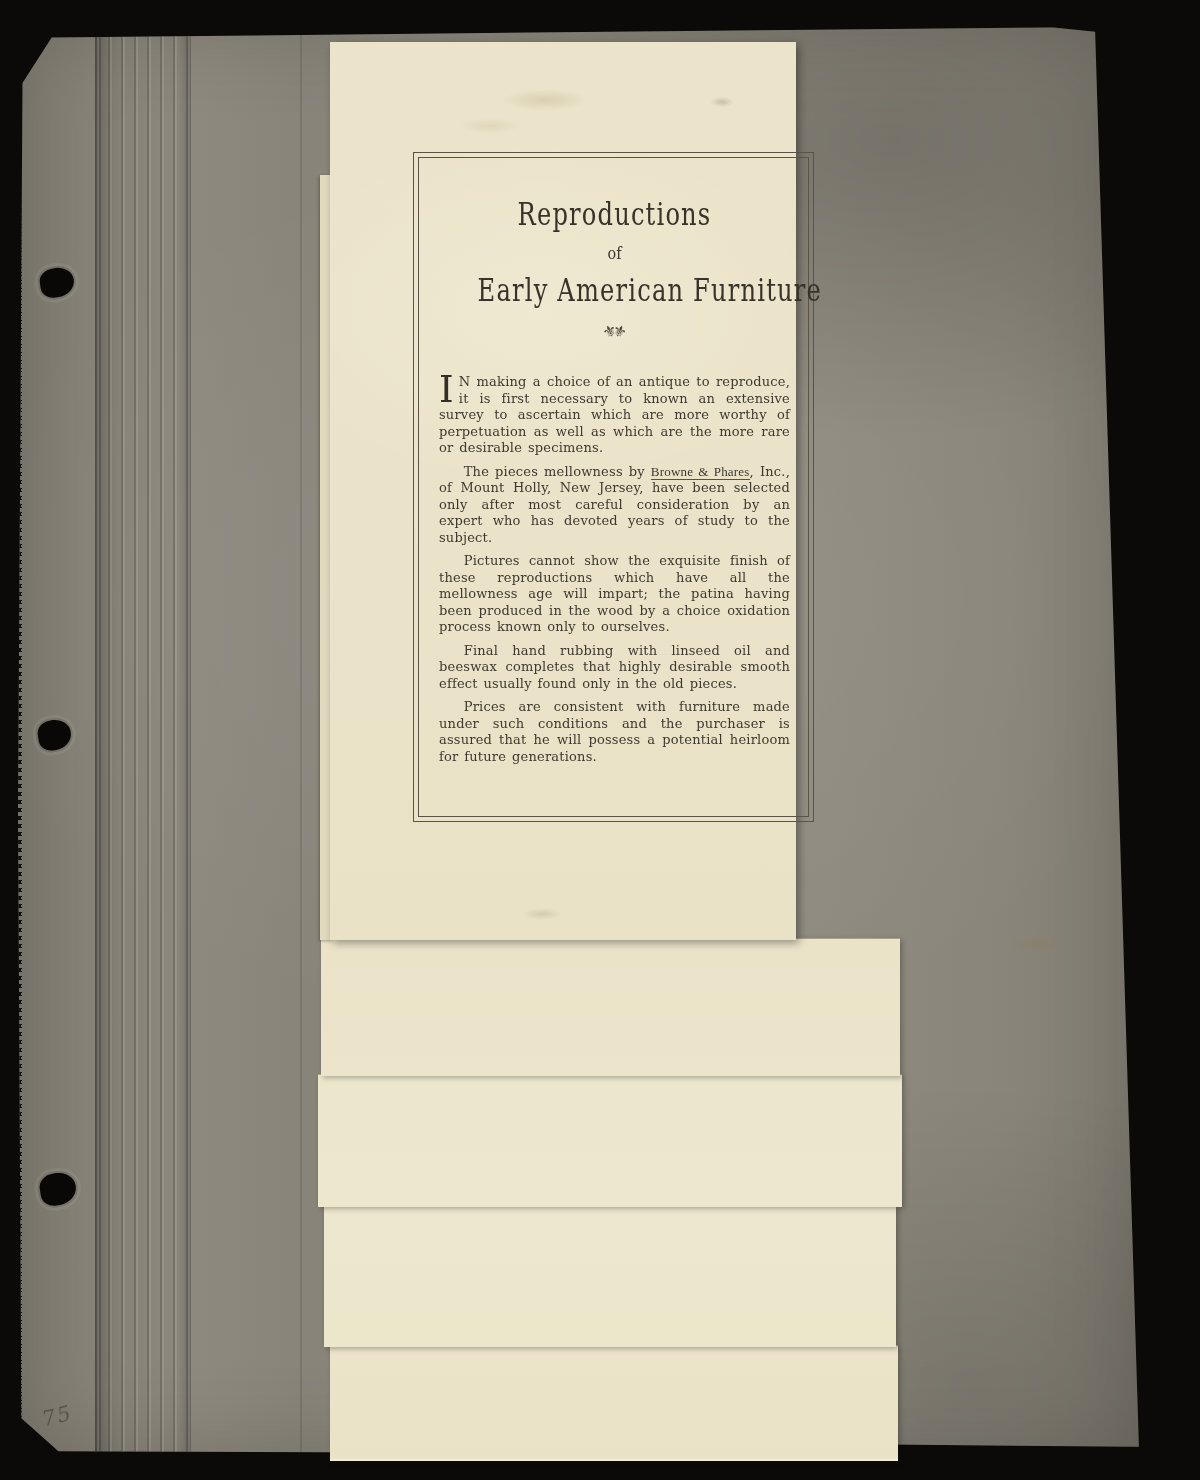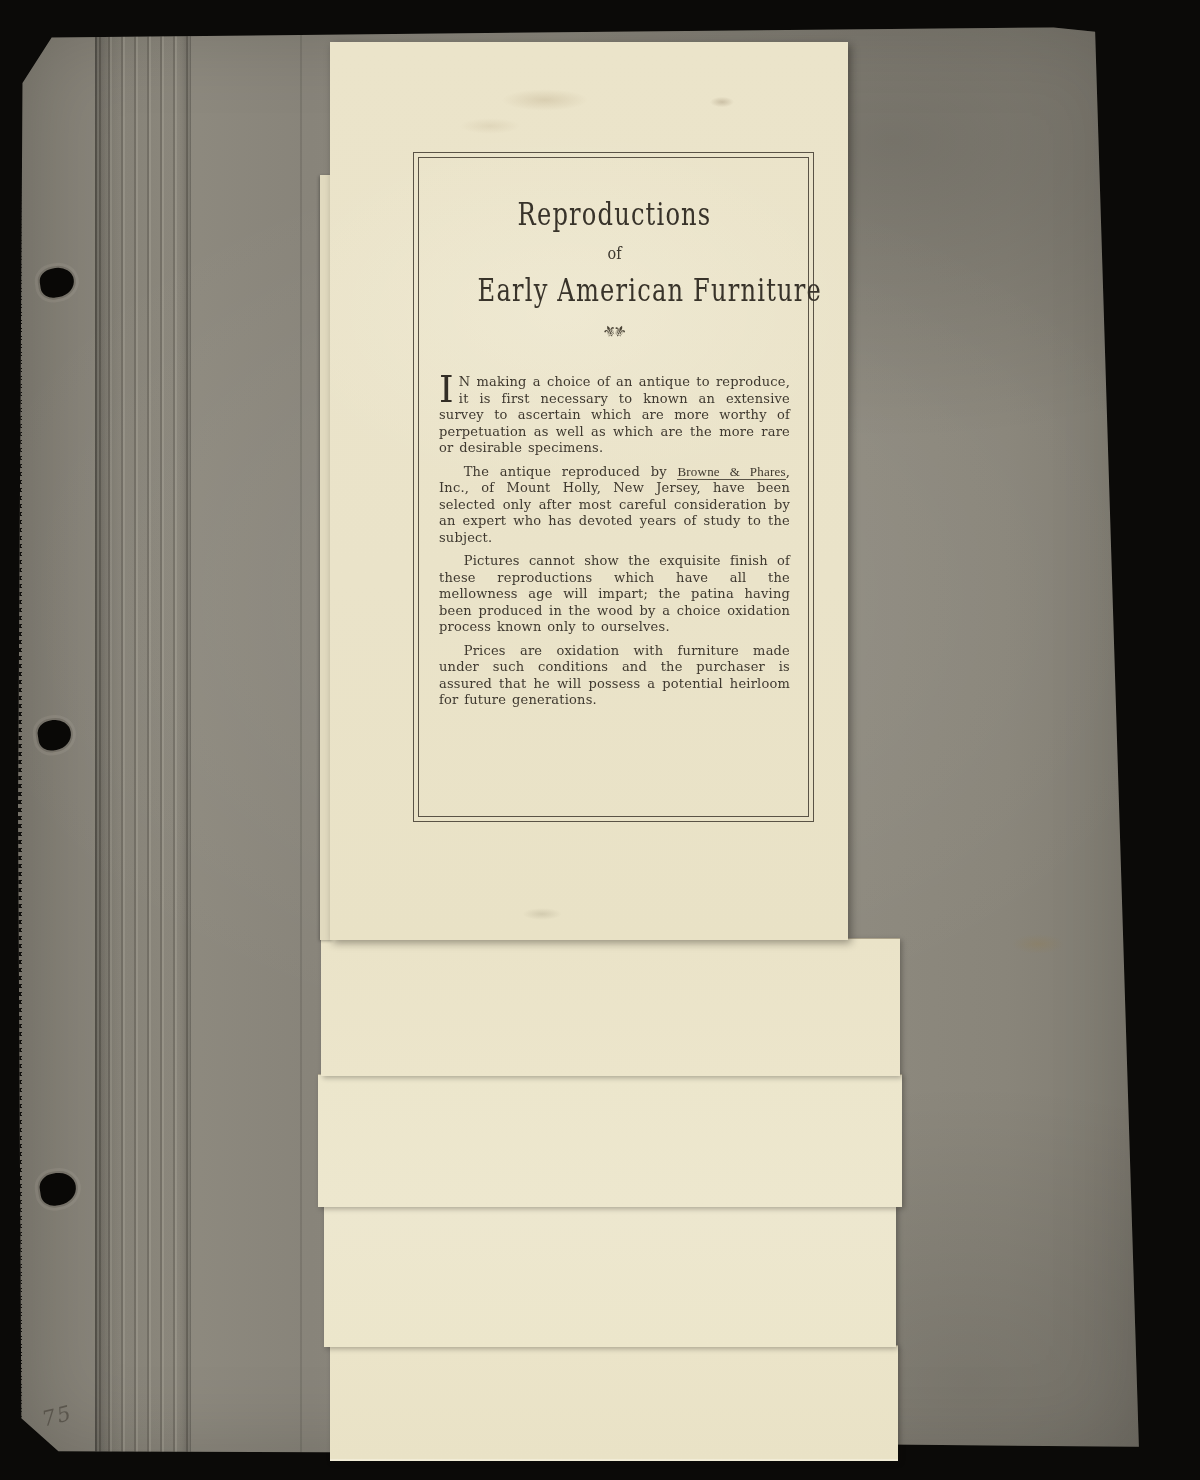"Reproductions" .pamphlet { width: 518px -> 466px }
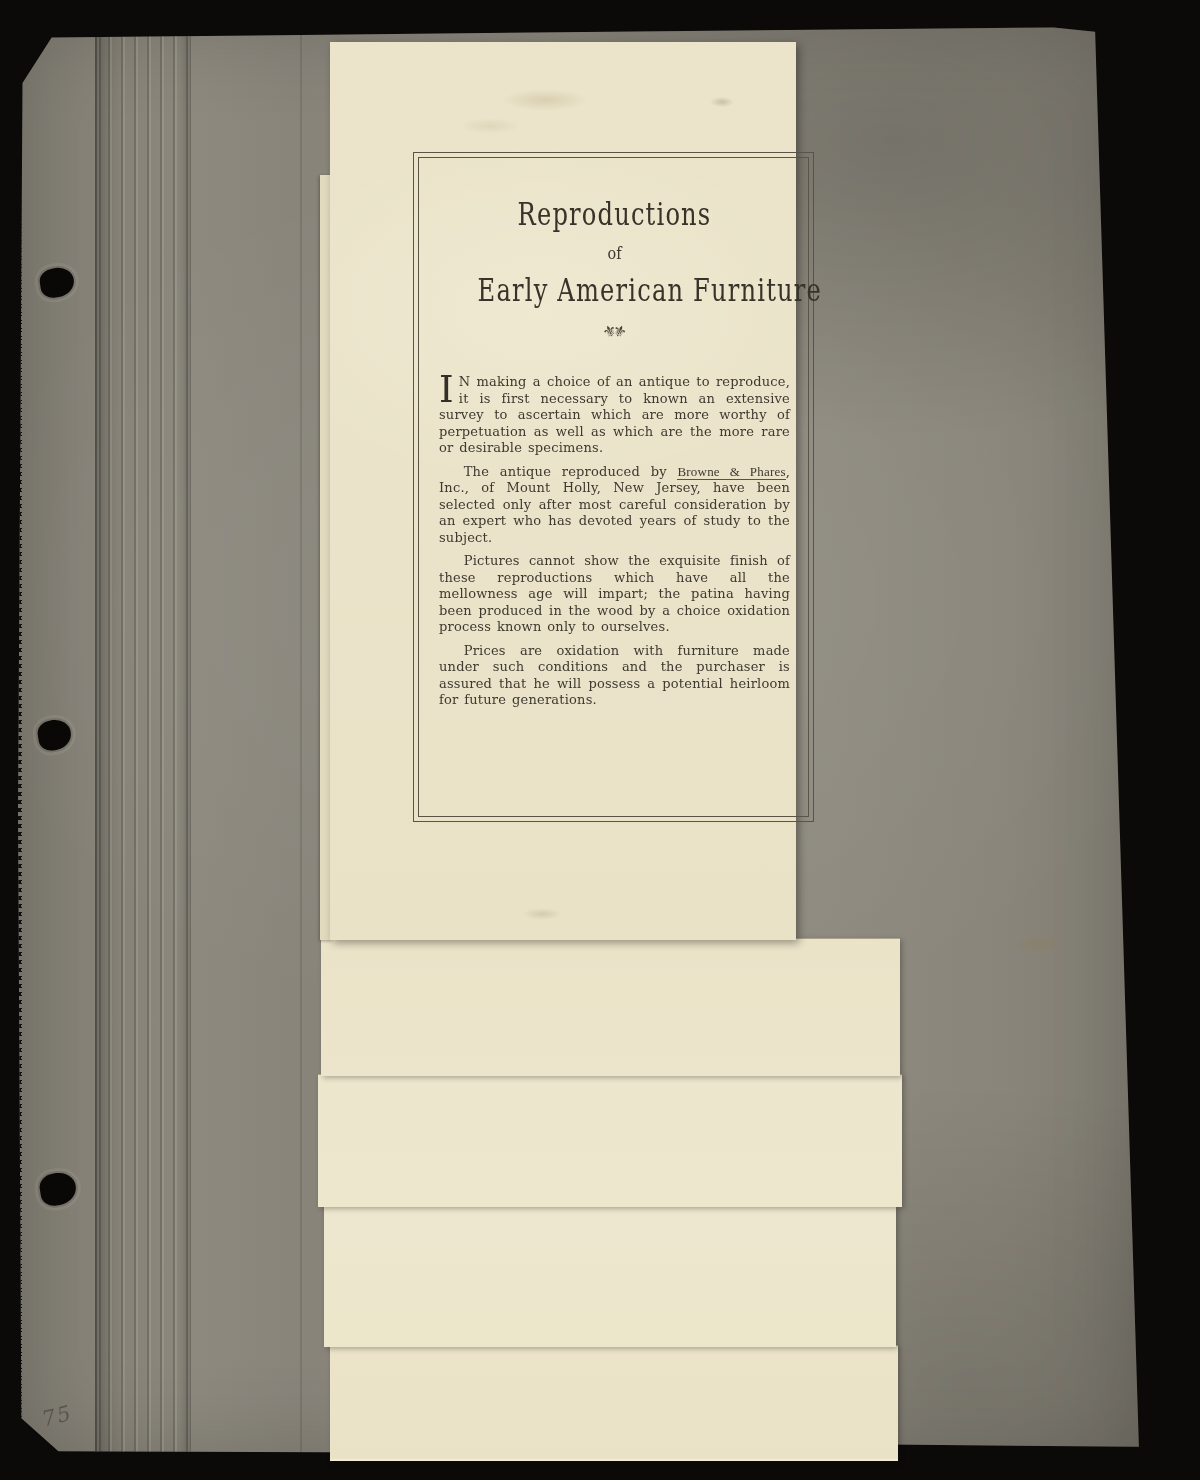"The antique reproduced by" span { text: antique reproduced -> pieces mellowness }
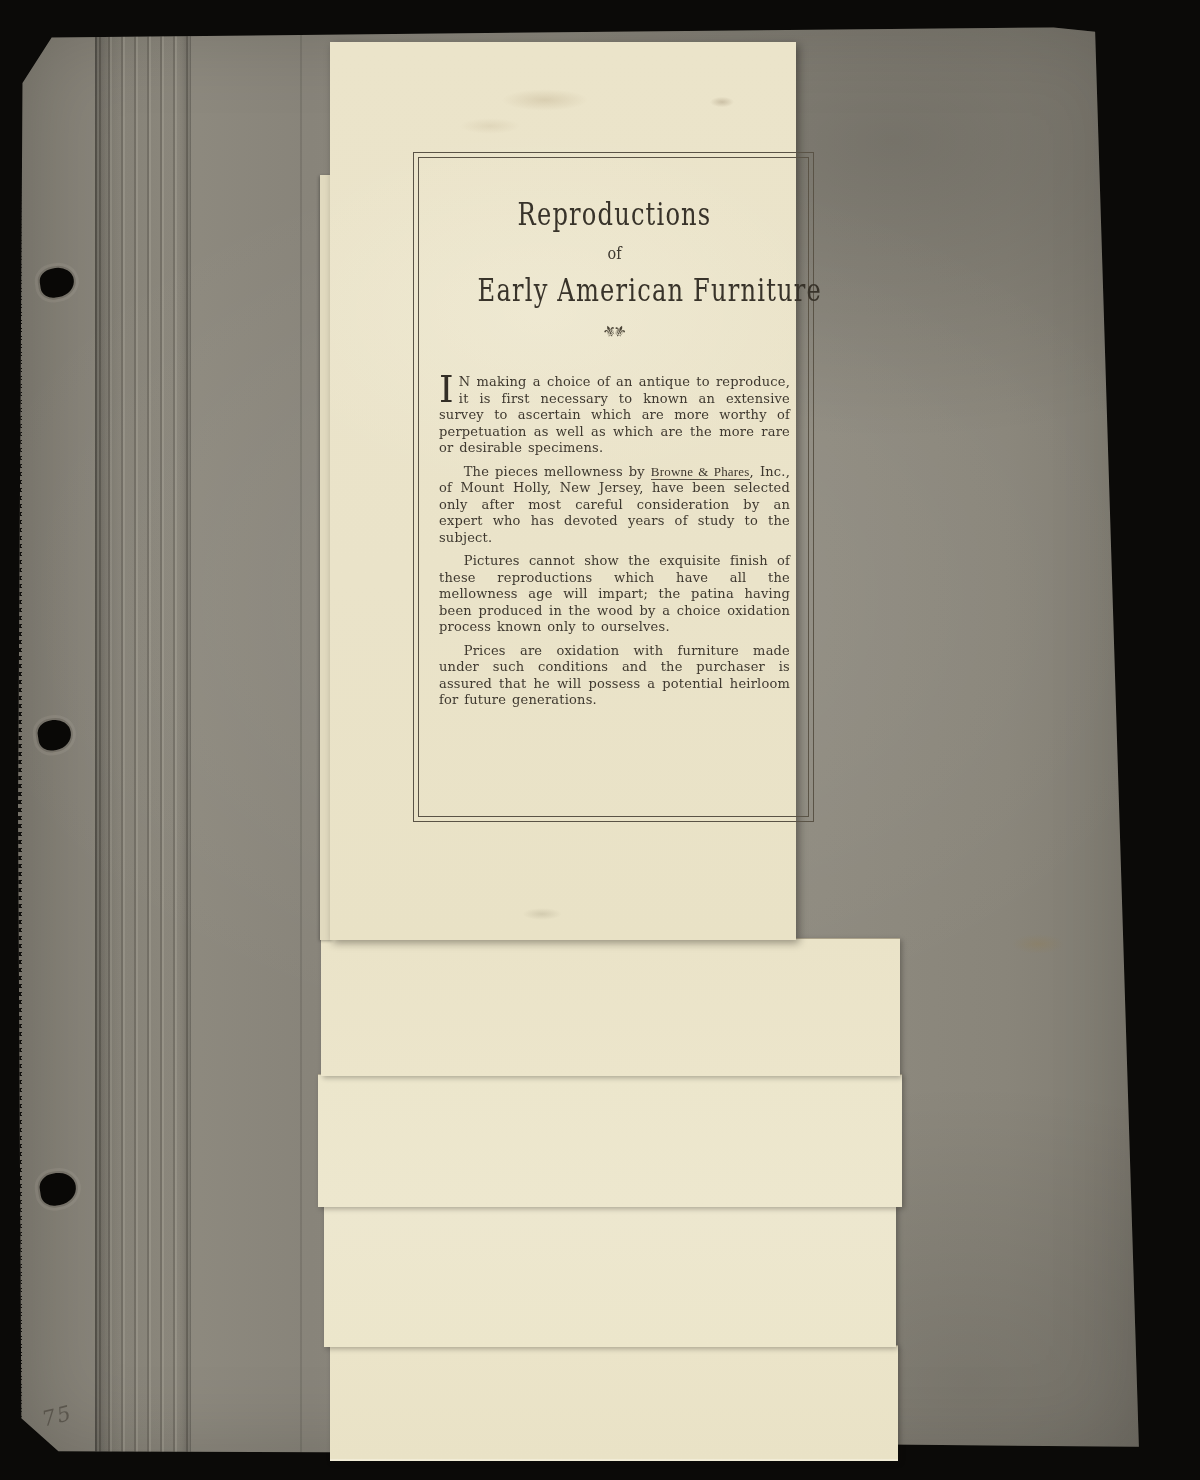"Final hand rubbing with linseed" p.para { html: none -> <p><span>Final hand rubbing with linseed oil and beeswax completes that highly desirable smooth effect usually found only in the old pieces.</span></p> }
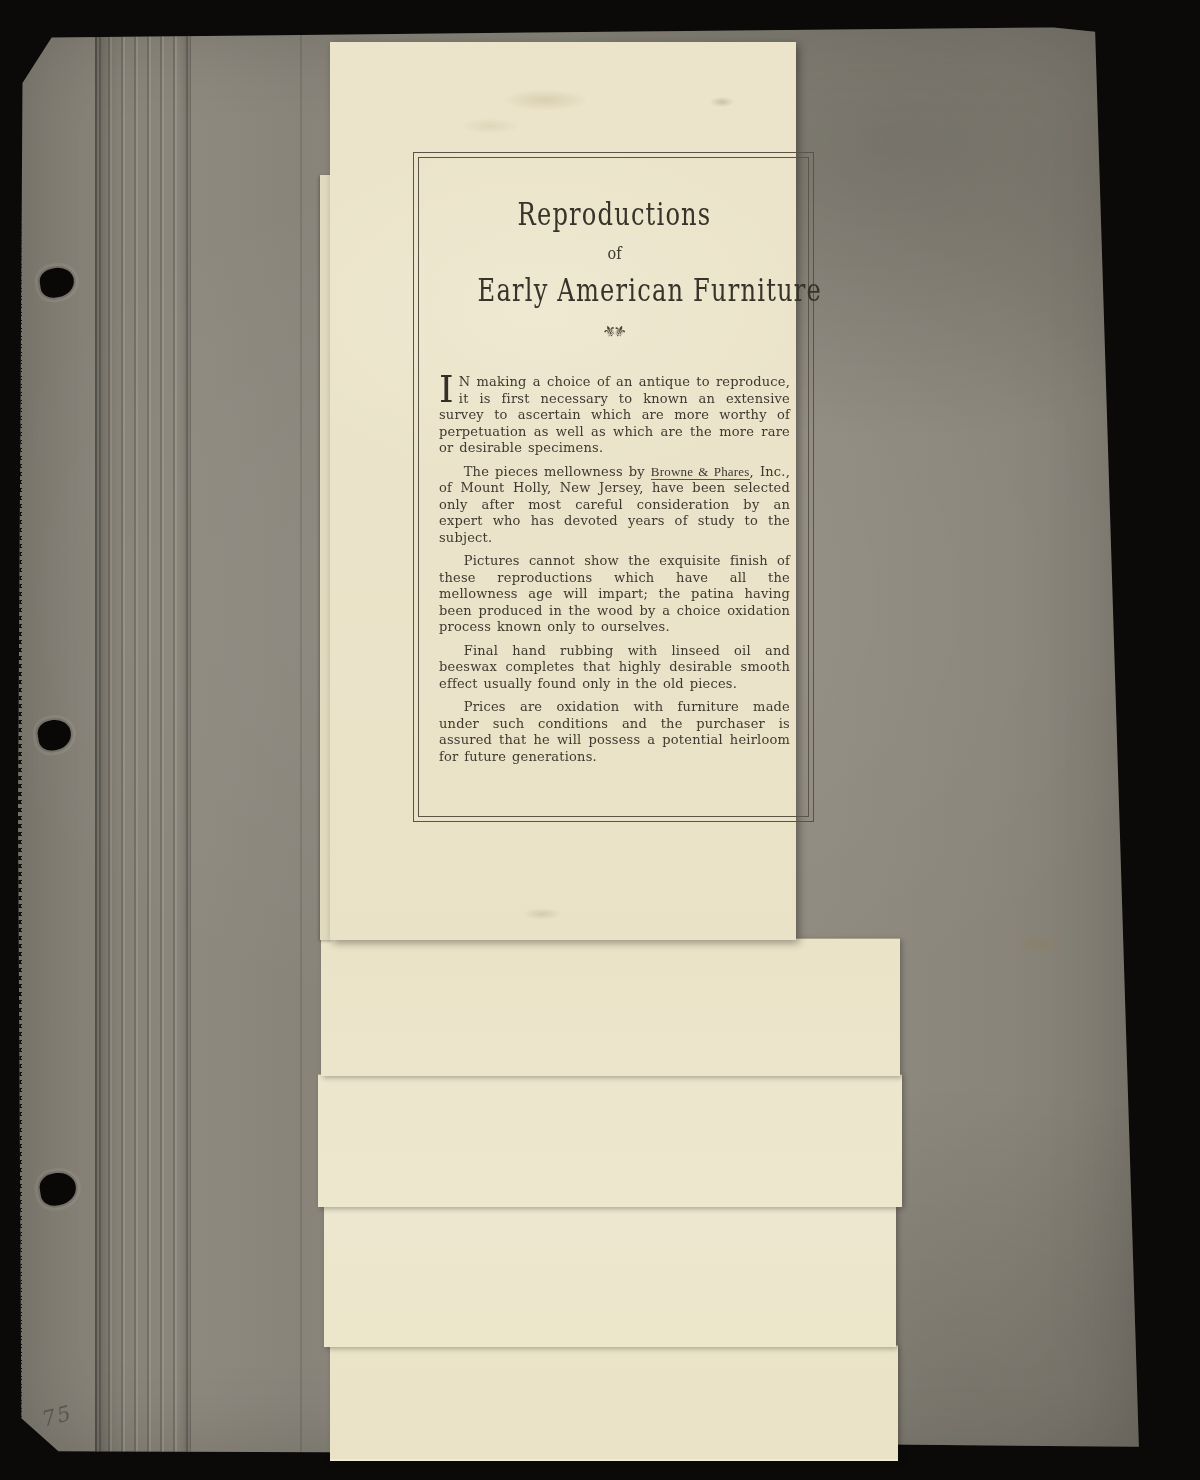"Prices are oxidation with furniture" span { text: oxidation -> consistent }
